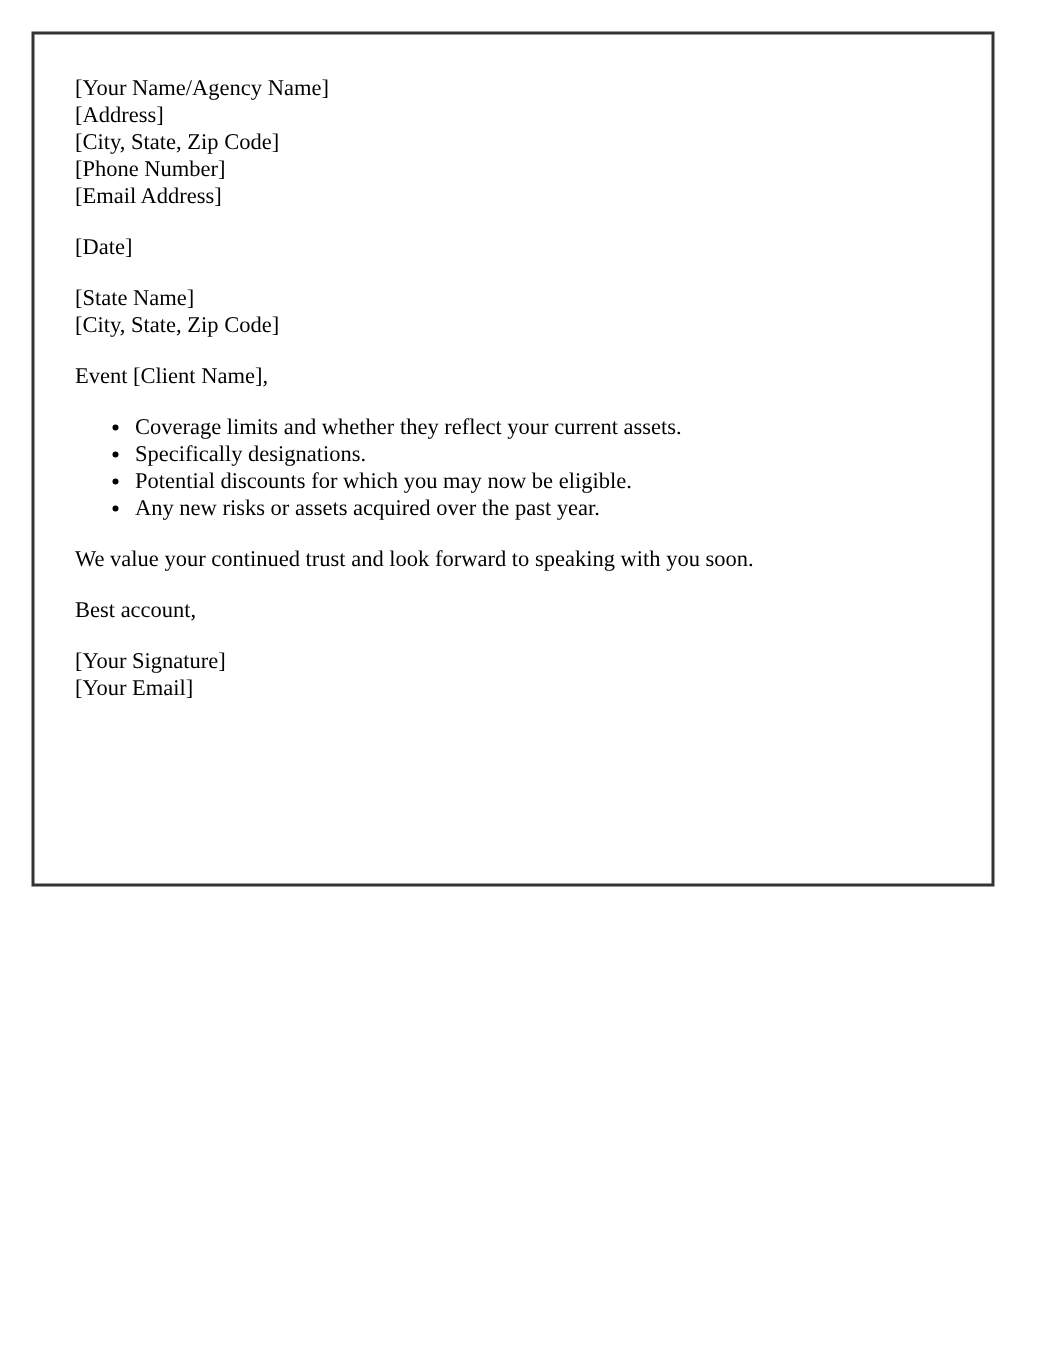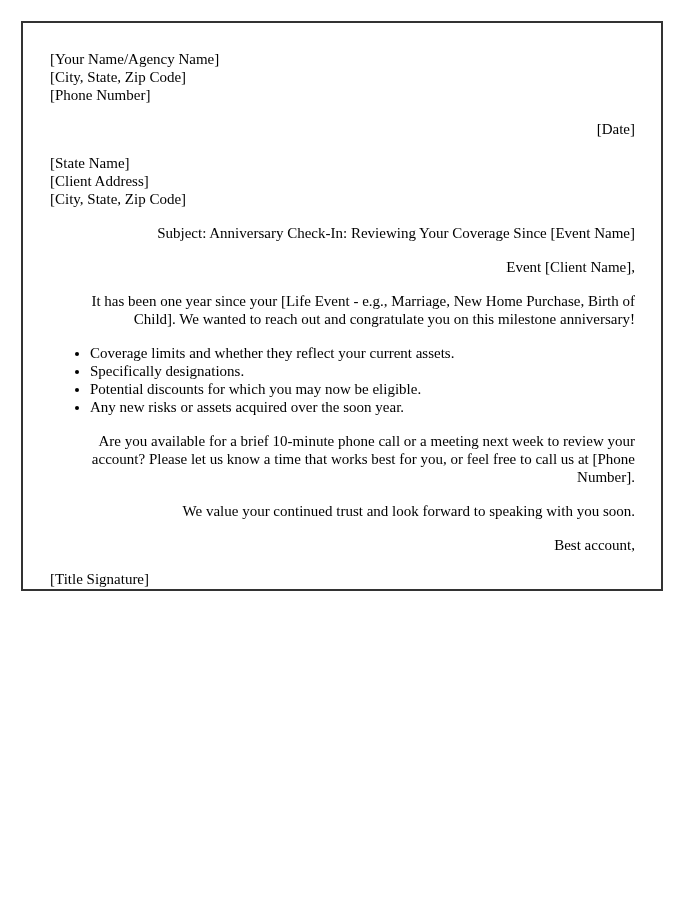"[Address]" div.line { html: none -> <div>[Address]</div> }
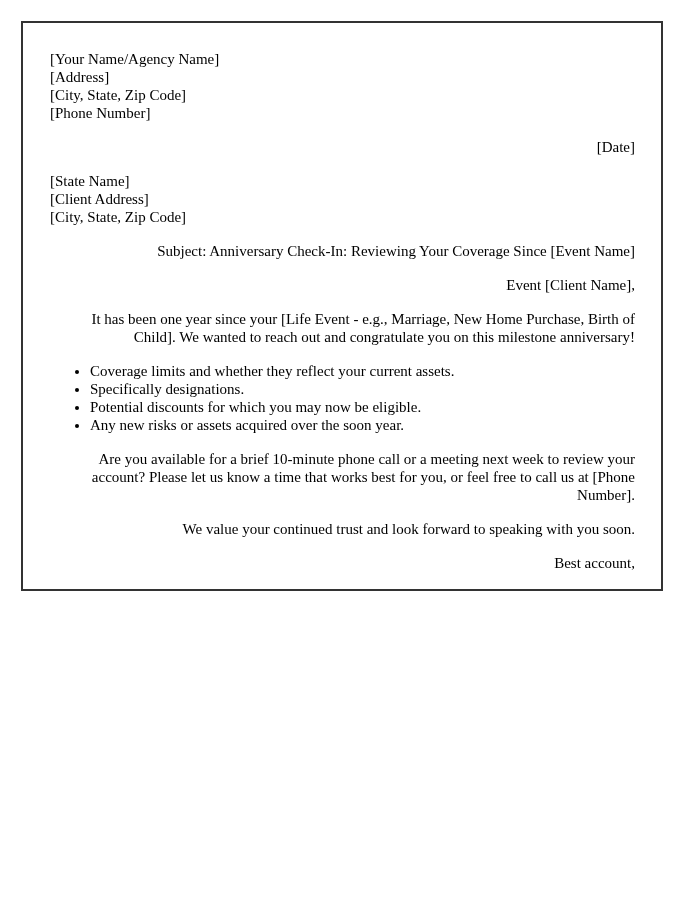"[Email Address]" div.line { html: none -> <div>[Email Address]</div> }
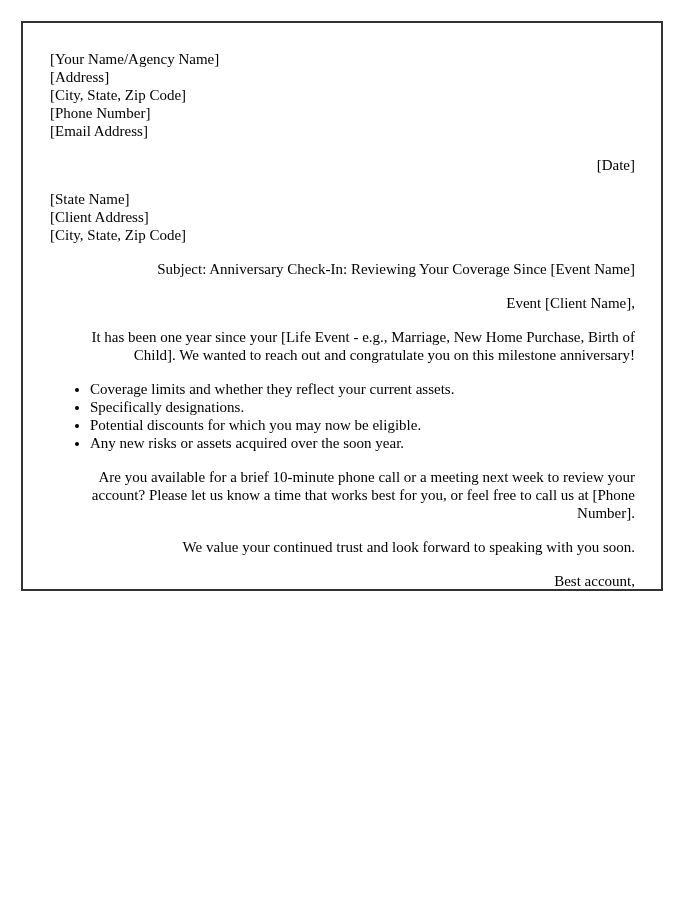"[Date]" .para { text-align: right -> none }
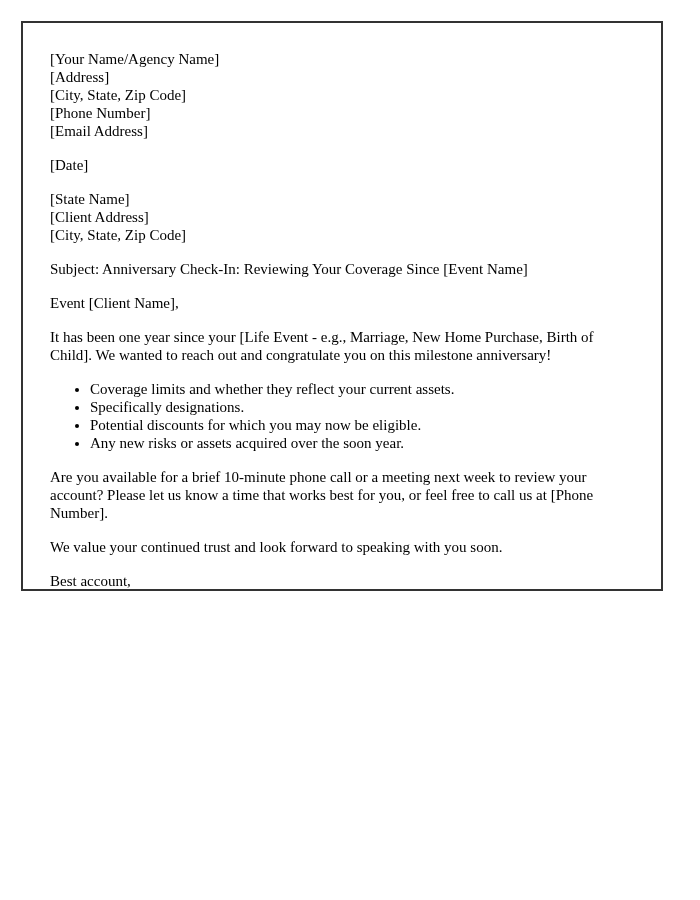"[Client Address]" div.line { html: <div>[Client Address]</div> -> none }
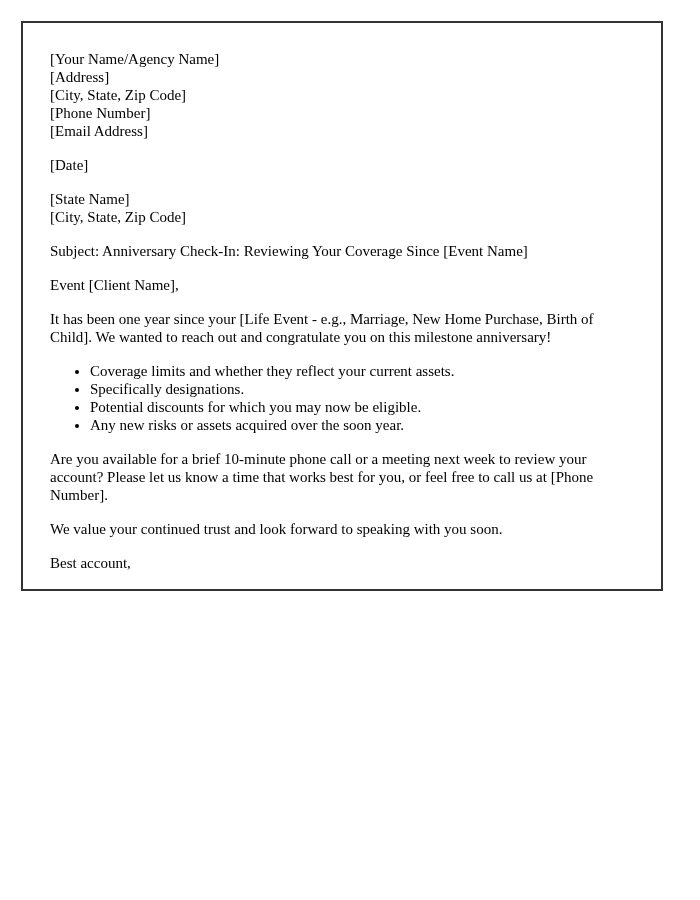"Subject: Anniversary Check-In: Reviewing" div.para { html: <div>Subject: Anniversary Check-In: Reviewing Your Coverage Since [Event Name]</div> -> none }
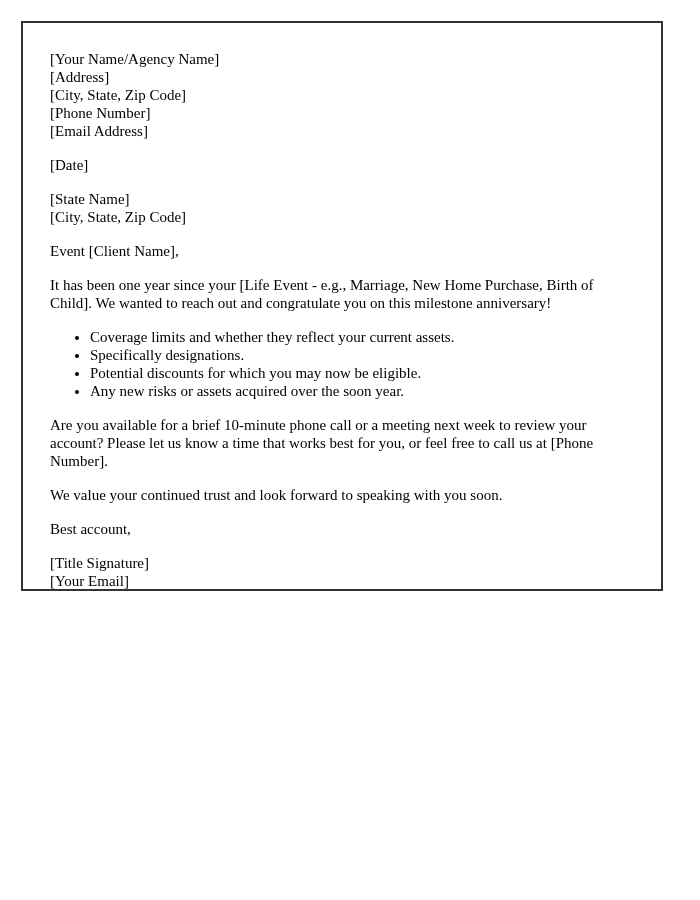"It has been one year" div.para { html: <div>It has been one year since your [Life Event - e.g., Marriage, New Home Purchase, Birth of Child]. We wanted to reach out and congratulate you on this milestone anniversary!</div> -> none }
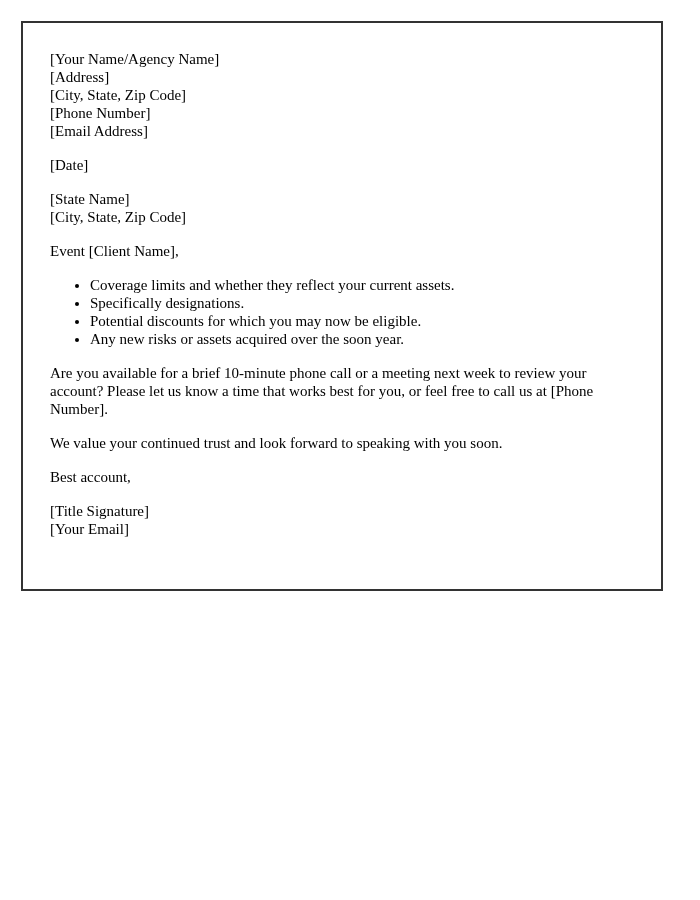"Any new risks or assets" li { text: soon -> past }
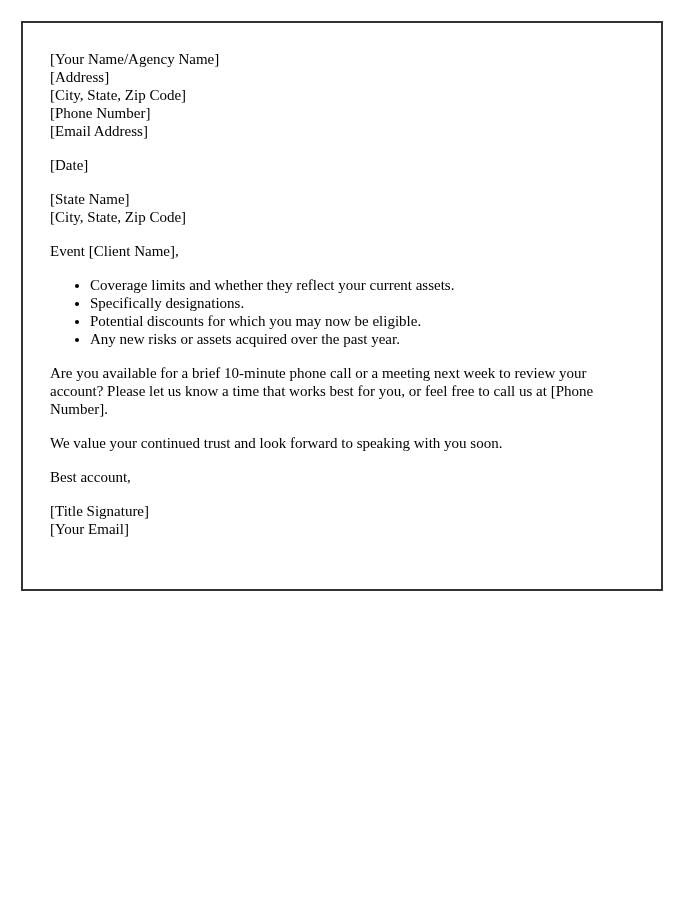"Are you available for a" div.para { html: <div>Are you available for a brief 10-minute phone call or a meeting next week to review your account? Please let us know a time that works best for you, or feel free to call us at [Phone Number].</div> -> none }
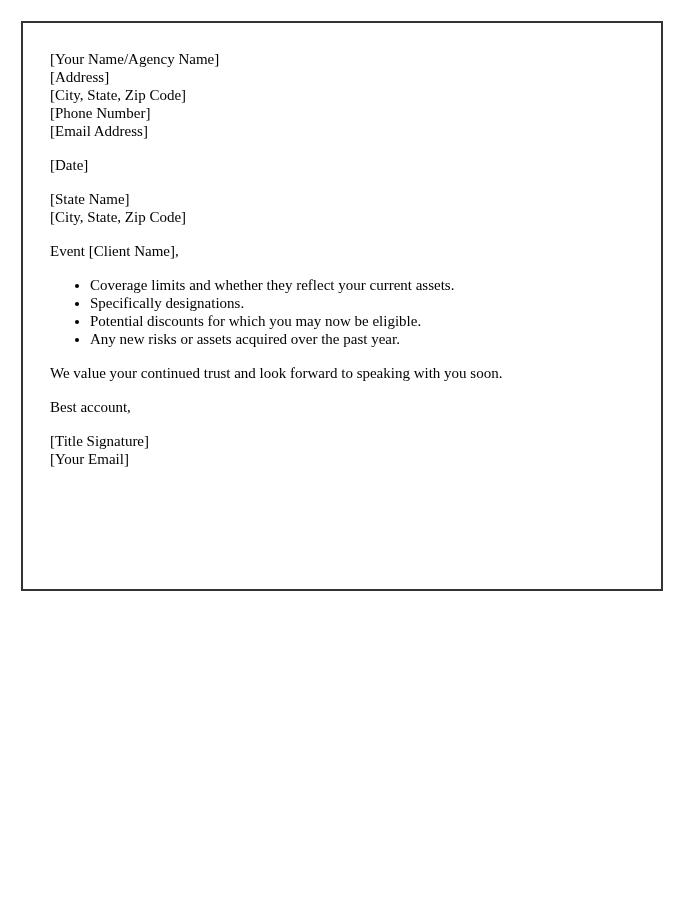"[Title Signature]" div.line { text: Title -> Your }
